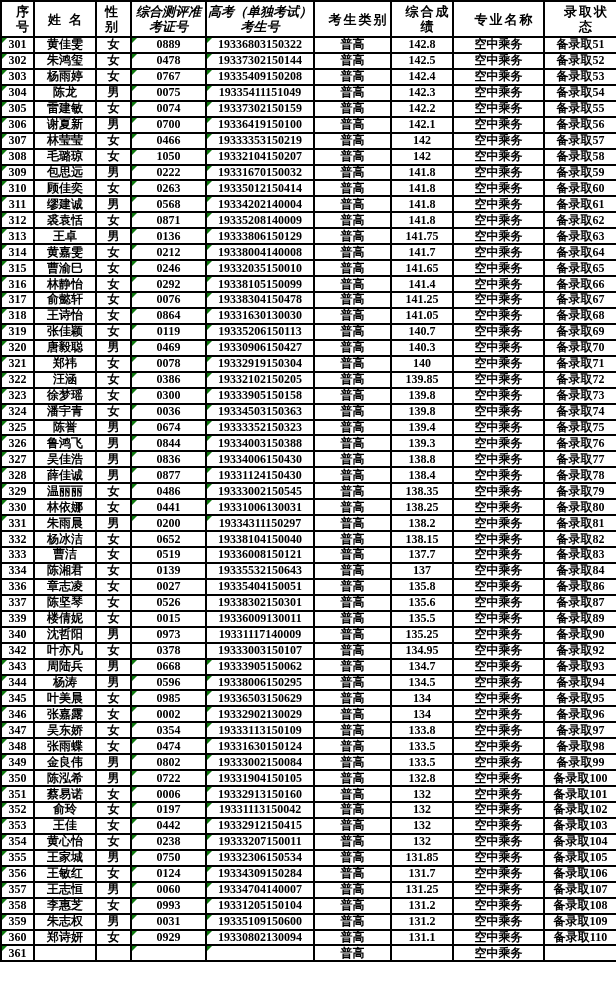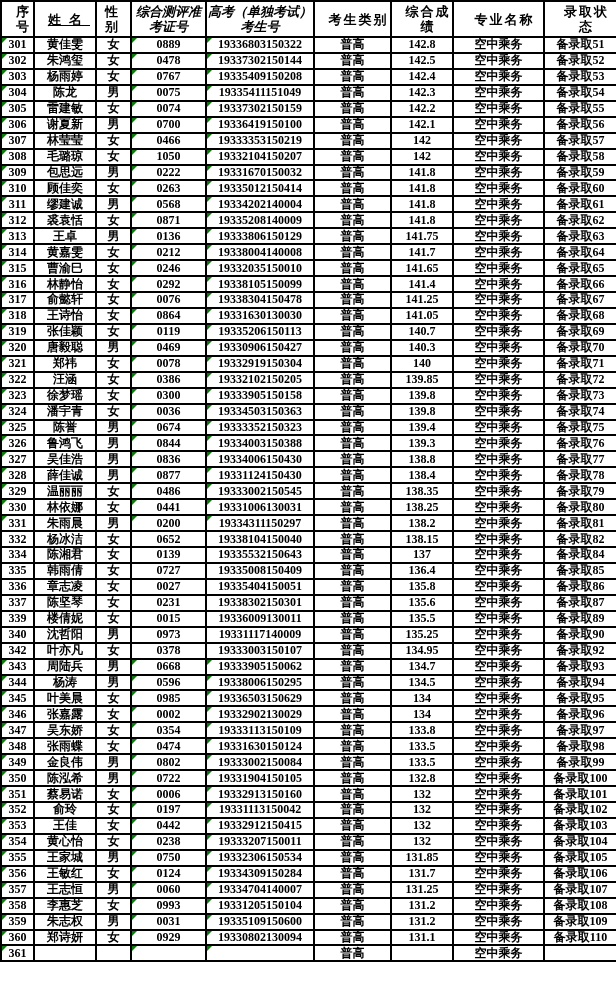"姓名" th.h-name { text-decoration: underline -> none }
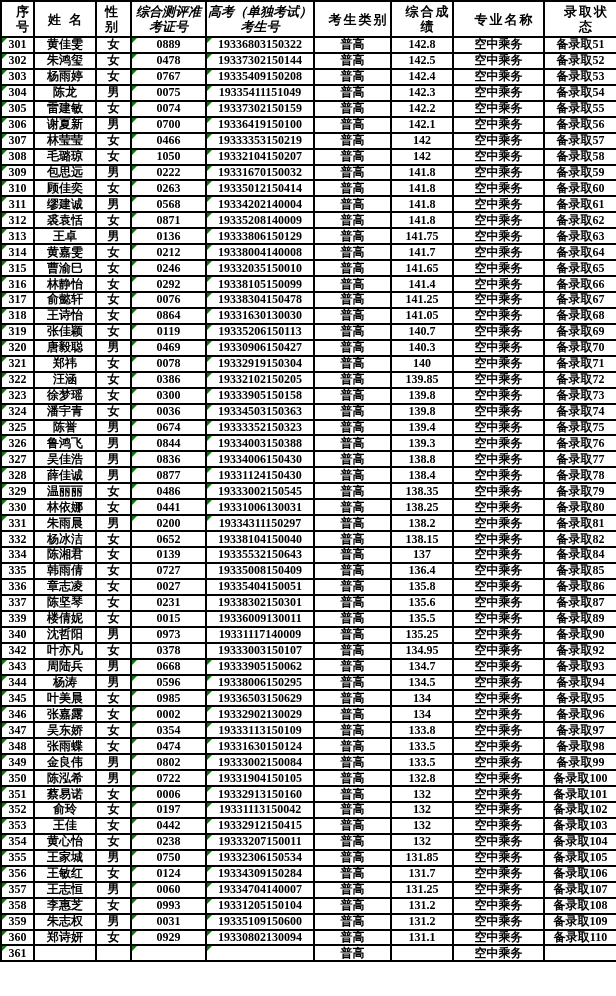"333" tr { html: none -> <tr> <td><span>333</span></td> <td><span>曹洁</span></td> <td><span>女</span></td> <td><span>0519</span></td> <td><span>19336008150121</span></td> <td><span>普高</span></td> <td><span>137.7</span></td> <td><span>空中乘务</span></td> <td><span>备录取83</span></td> </tr> }
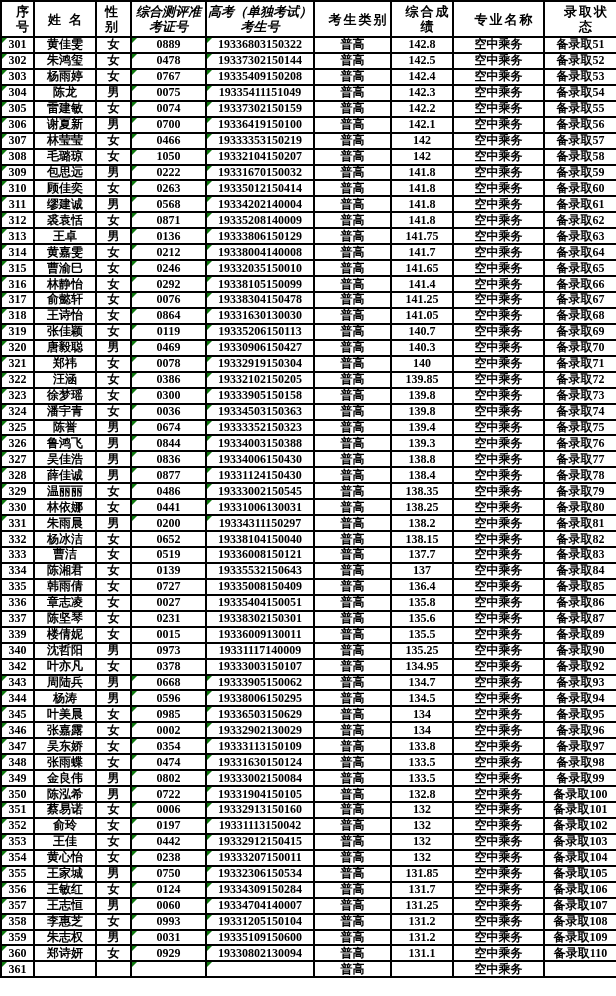"335" tr { html: <tr> <td><span>335</span></td> <td><span>韩雨倩</span></td> <td><span>女</span></td> <td><span>0727</span></td> <td><span>19335008150409</span></td> <td><span>普高</span></td> <td><span>136.4</span></td> <td><span>空中乘务</span></td> <td><span>备录取85</span></td> </tr> -> none }
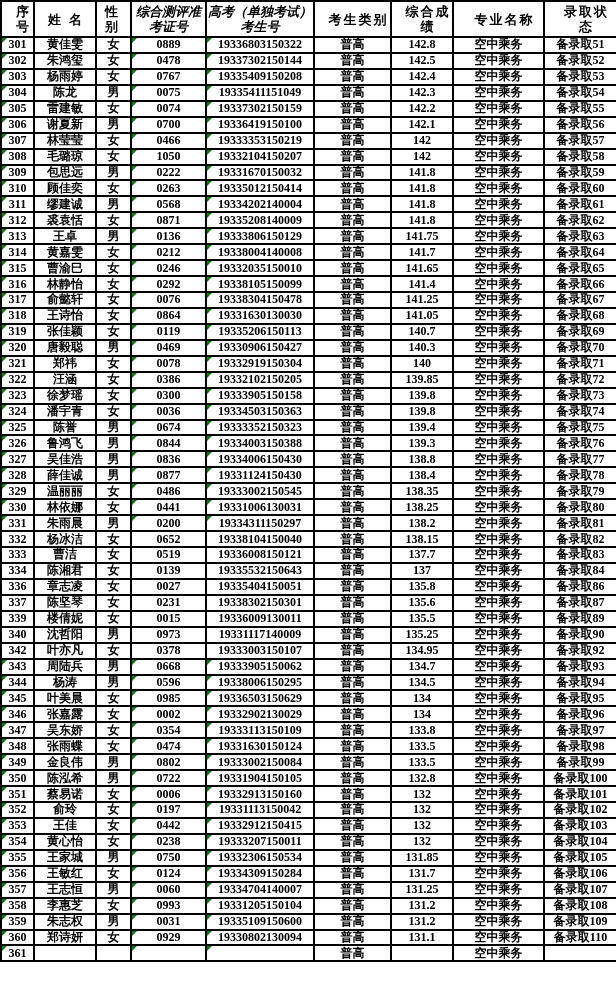"0231" span.val { text: 0231 -> 0526 }
